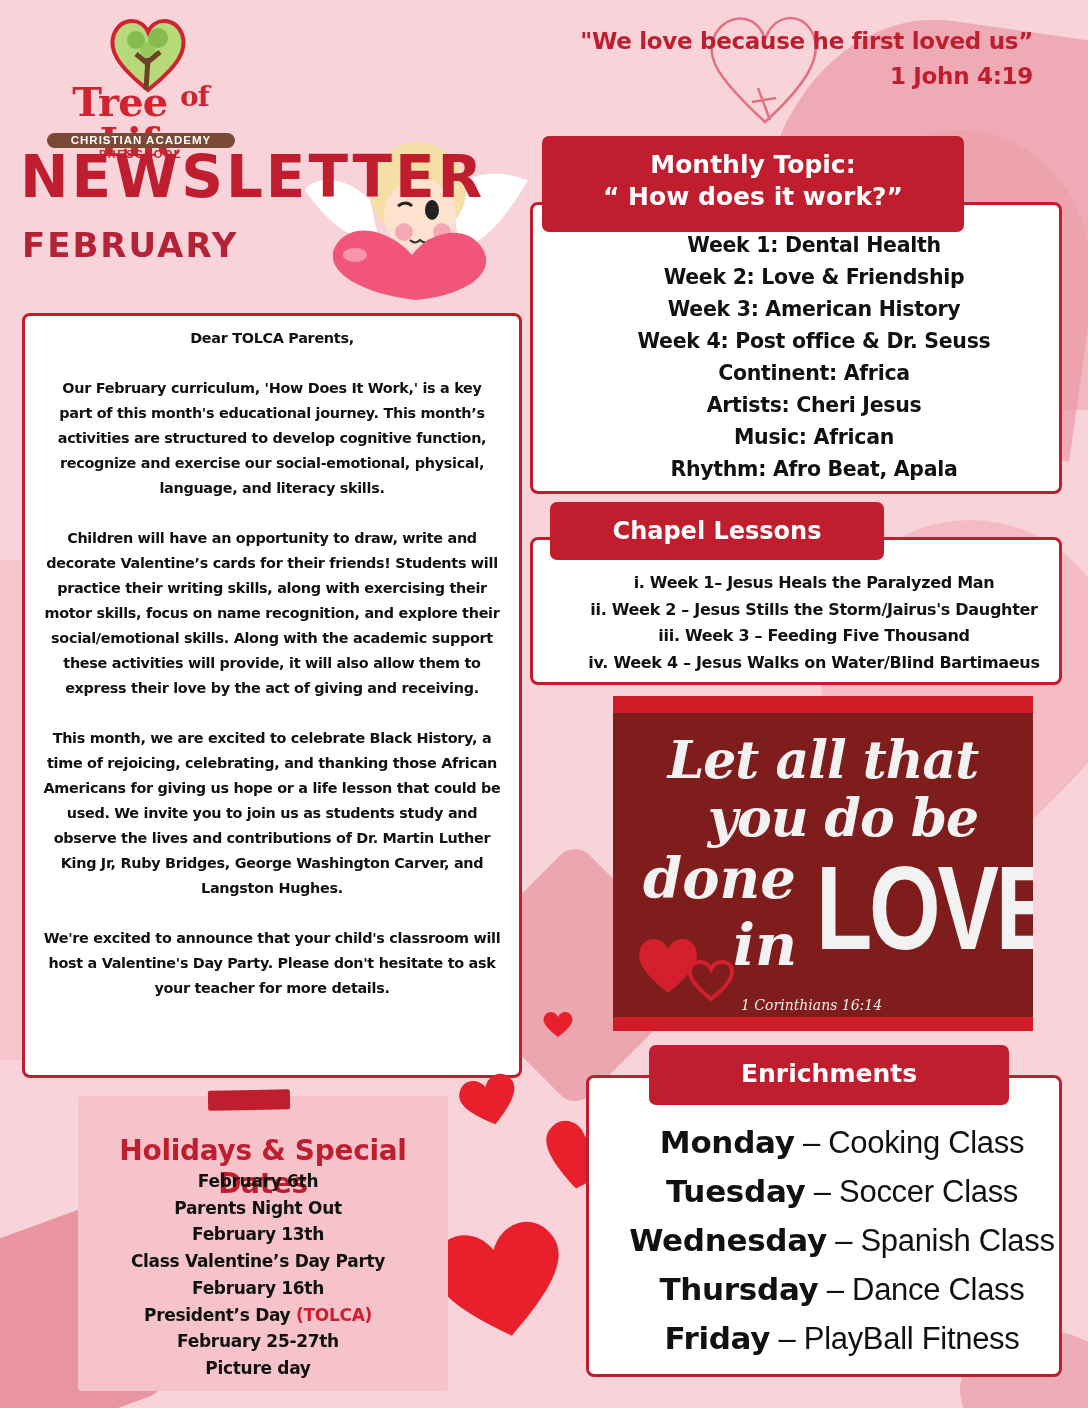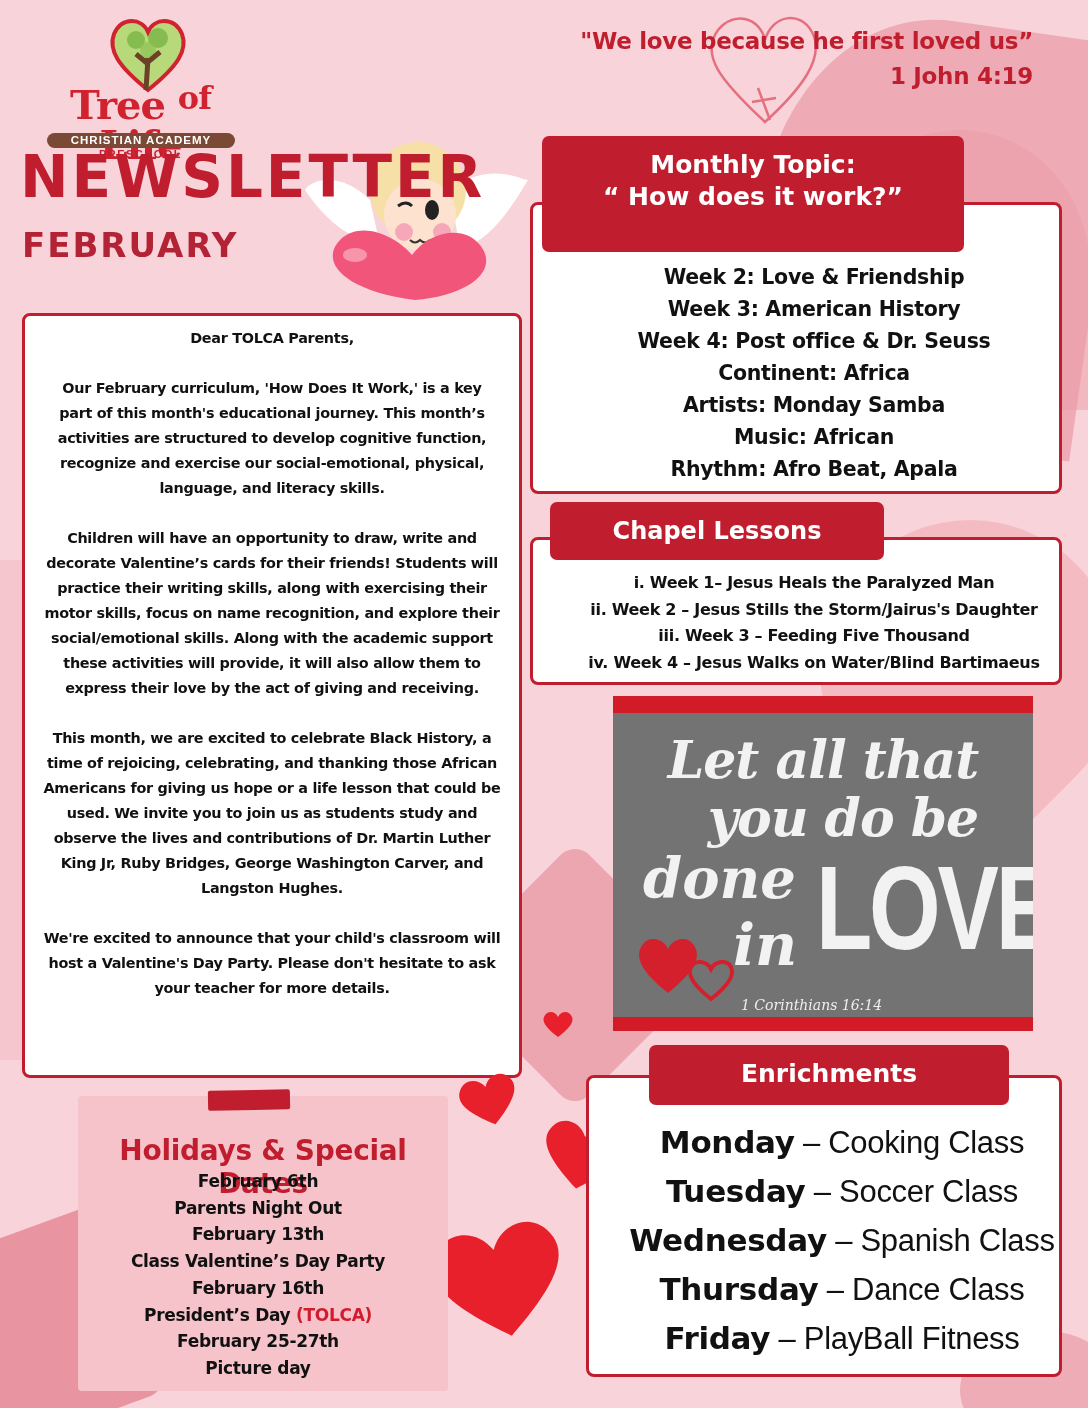"of" .logo-name .of { font-size: 32px -> 28px }
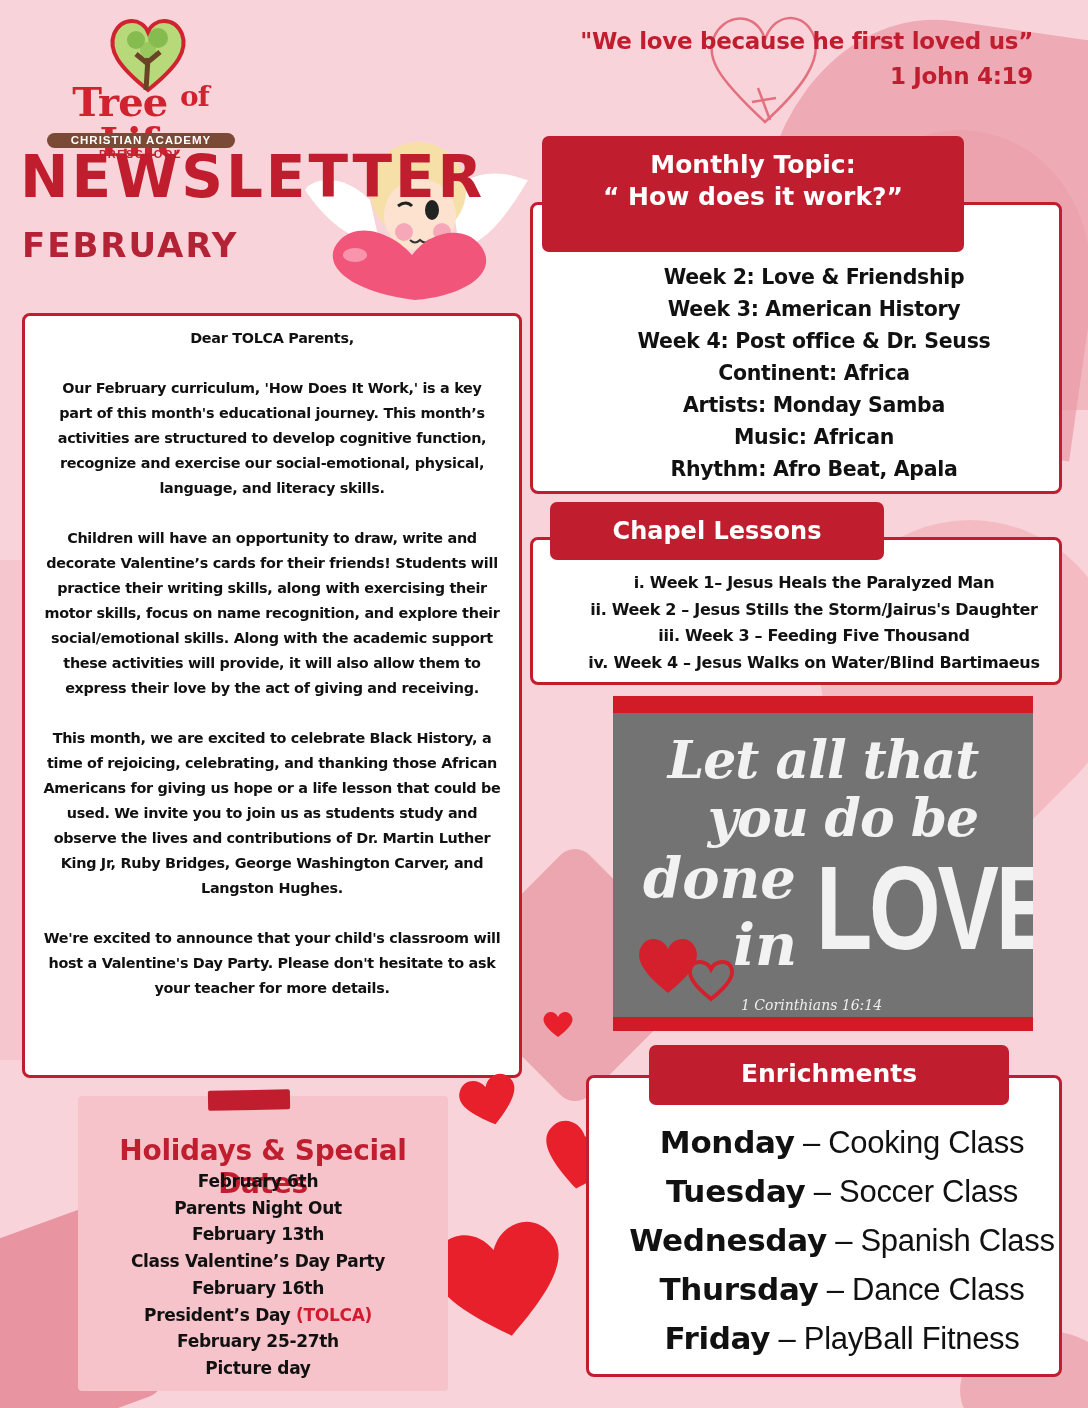"Monthly Topic:" .topic-pill { height: 116px -> 96px }
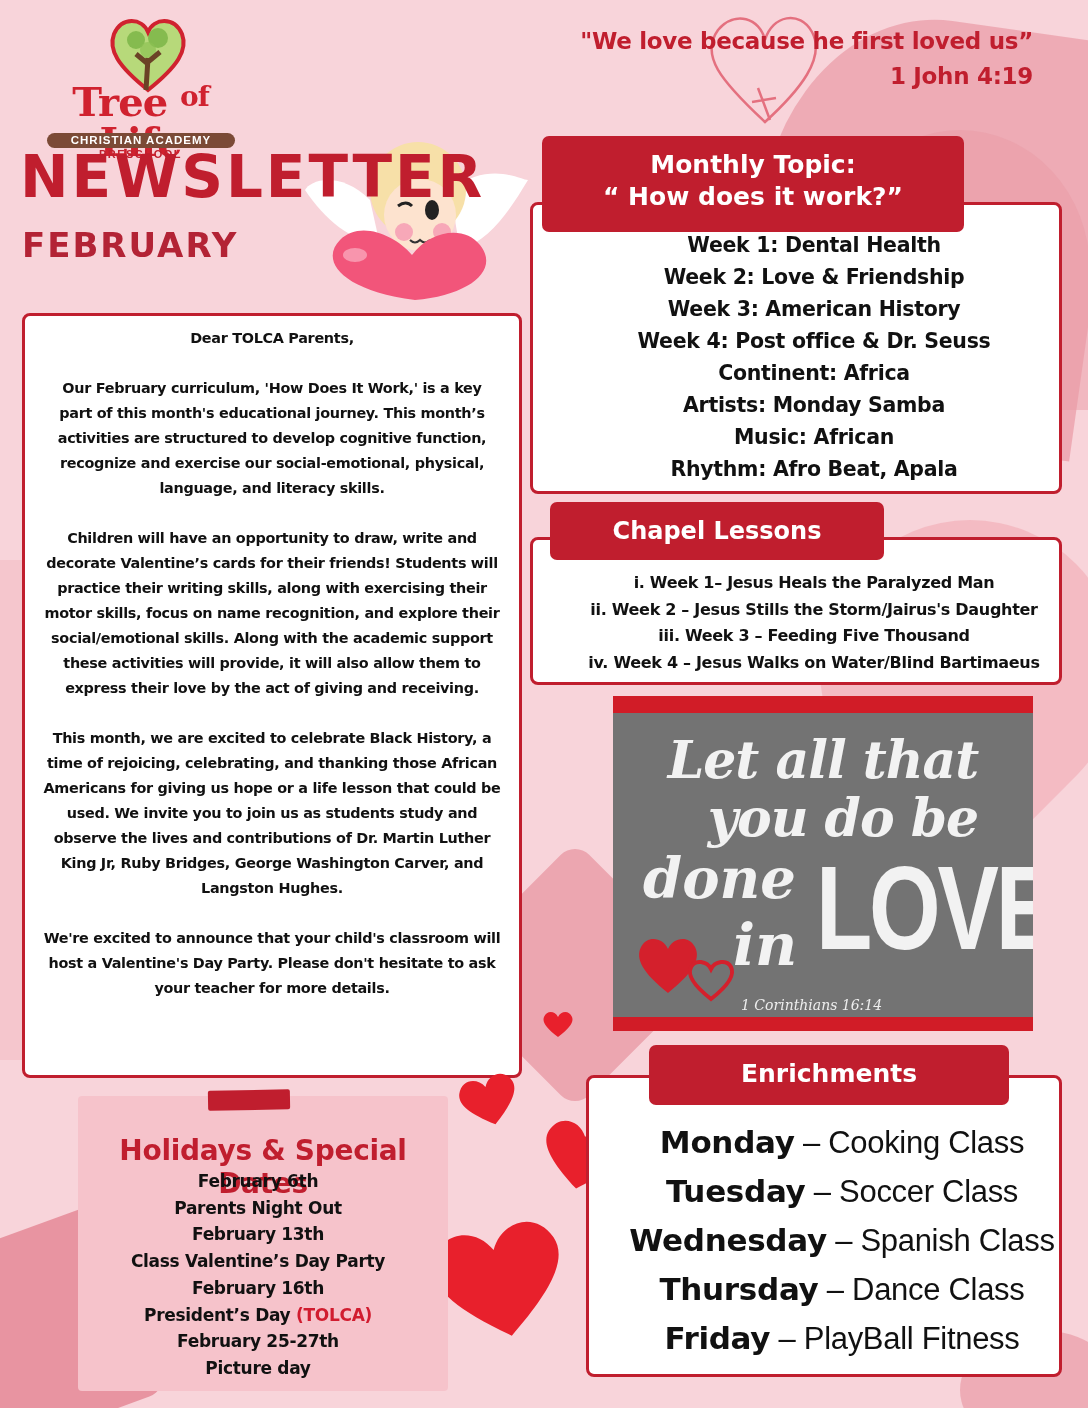"Artists: Monday Samba" p { text: Monday Samba -> Cheri Jesus }
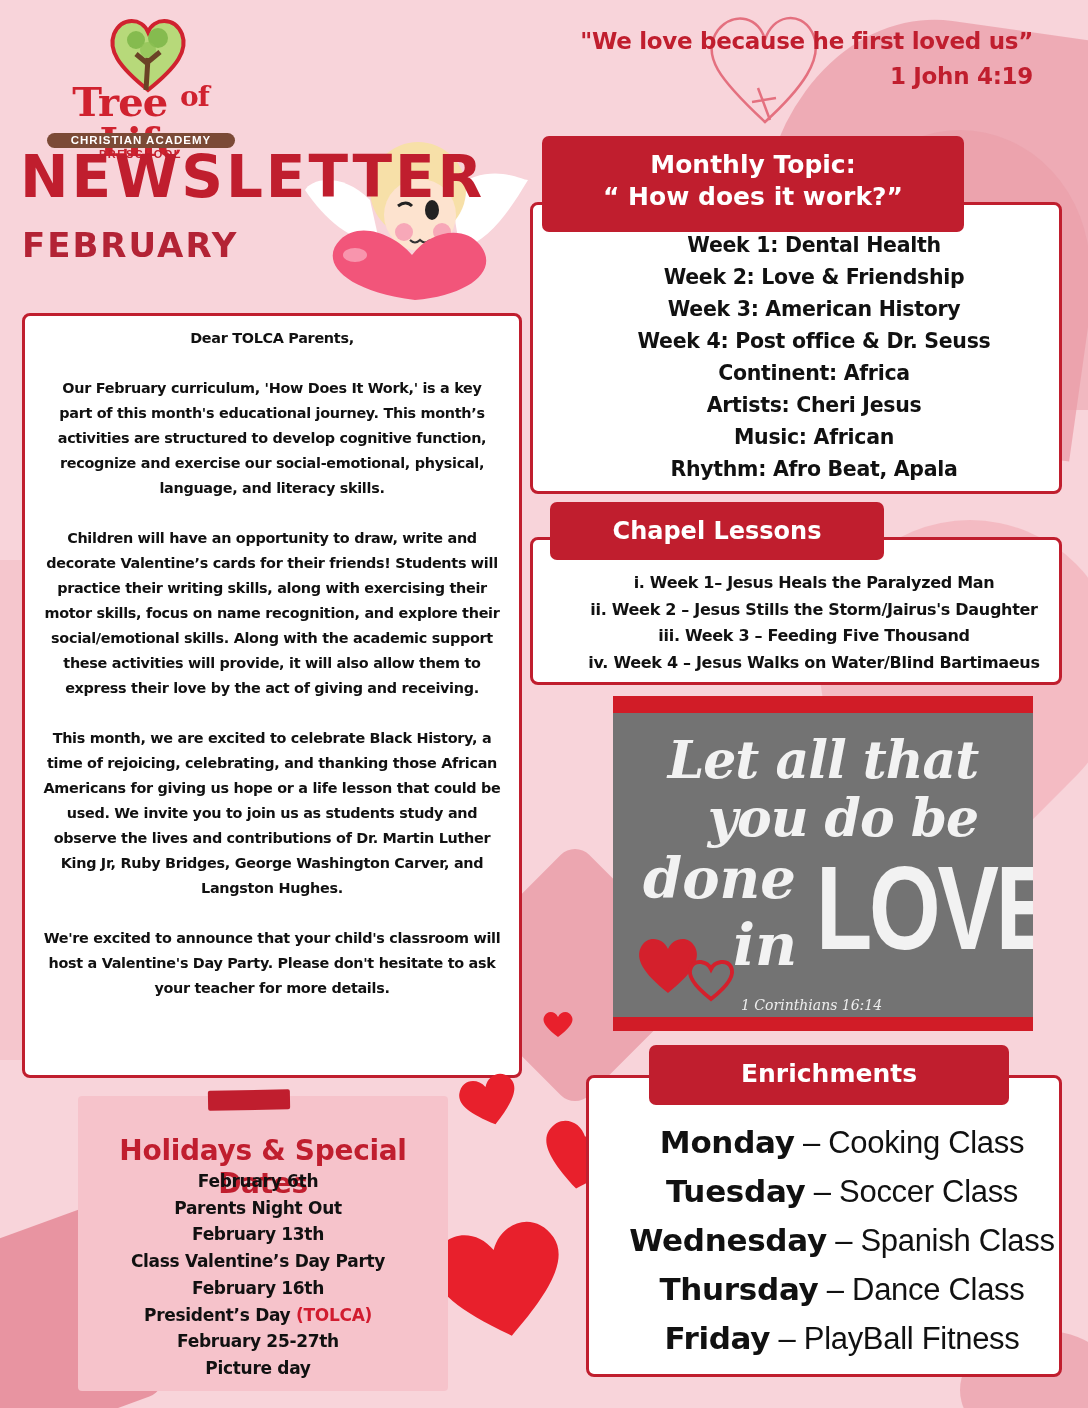"Let all that" .sign { background: #737373 -> #7f1d1d }
